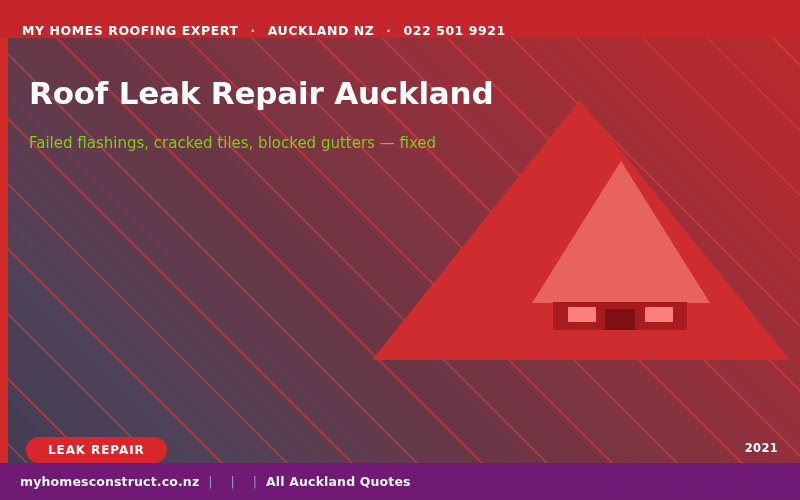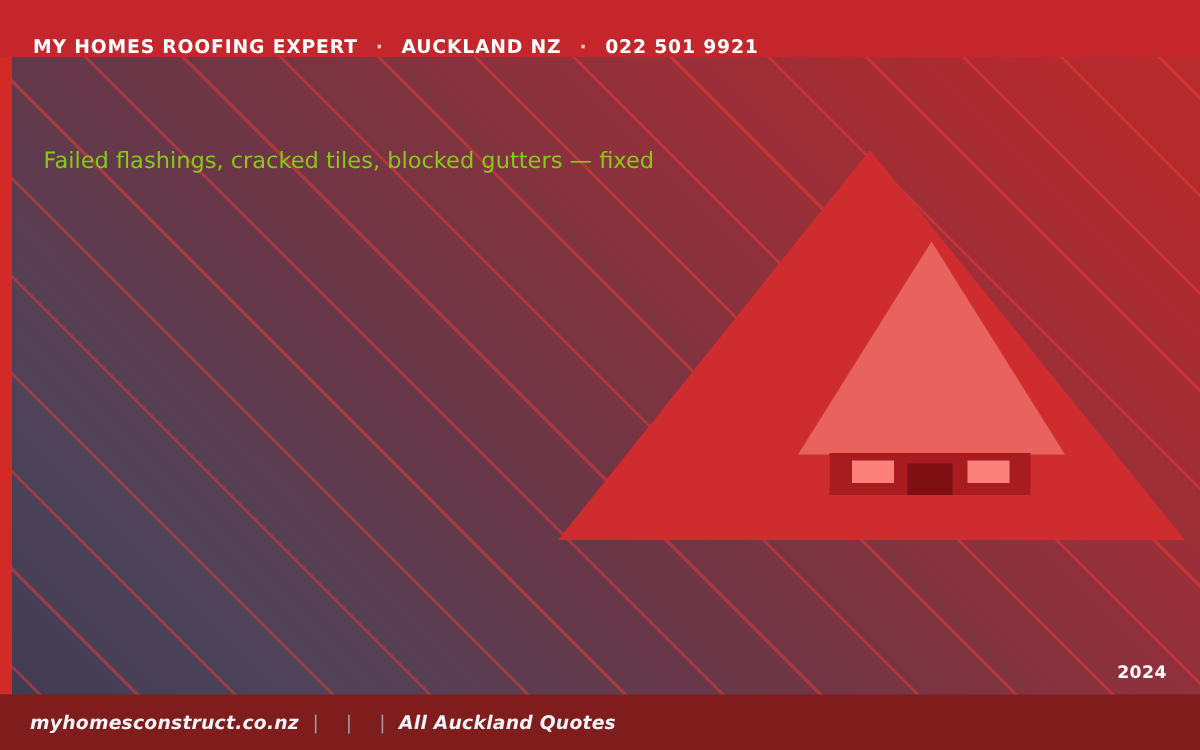"Roof Leak Repair Auckland" h1.title { html: none -> <h1>Roof Leak Repair Auckland</h1> }
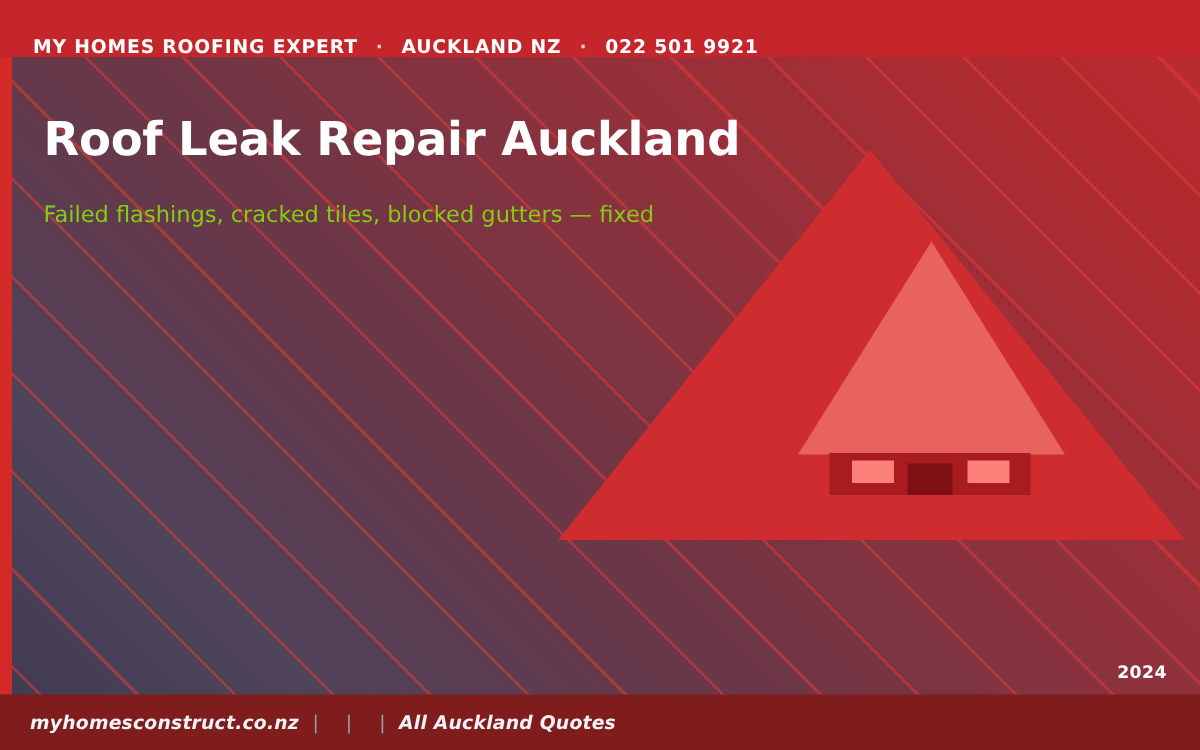"LEAK REPAIR" div.badge { html: none -> <div> <span>LEAK REPAIR</span> </div> }
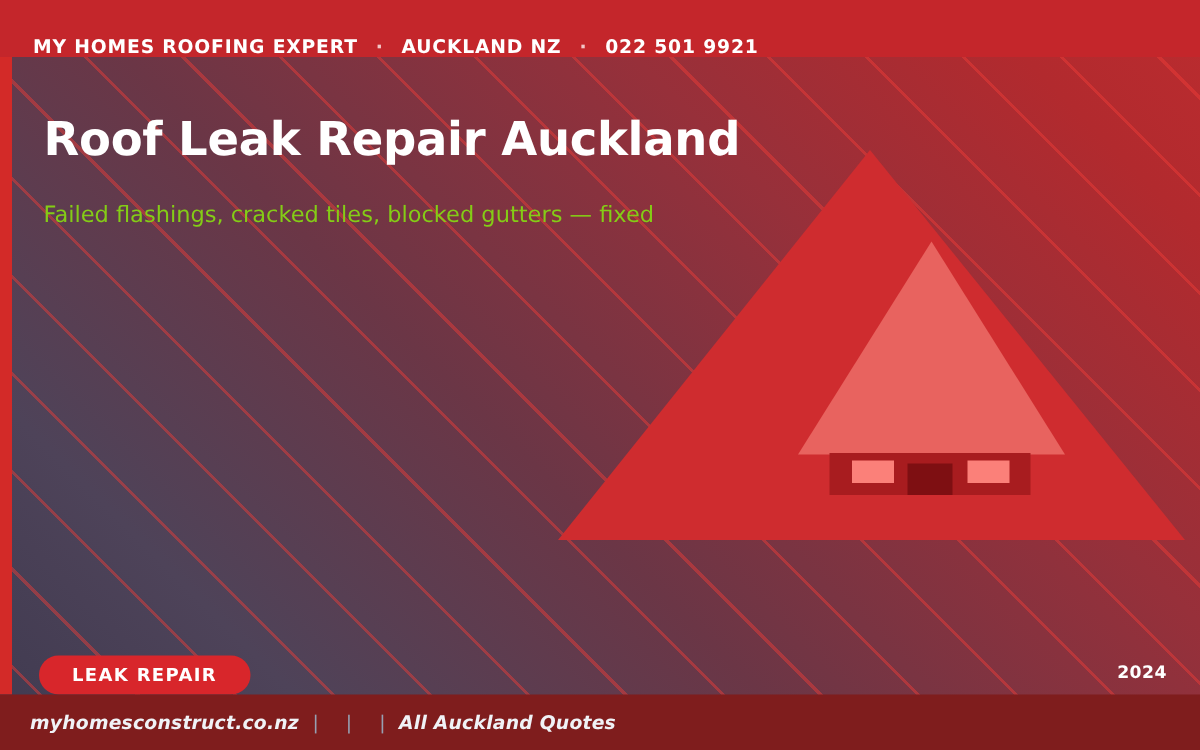"2024" div.year { text: 2024 -> 2021 }
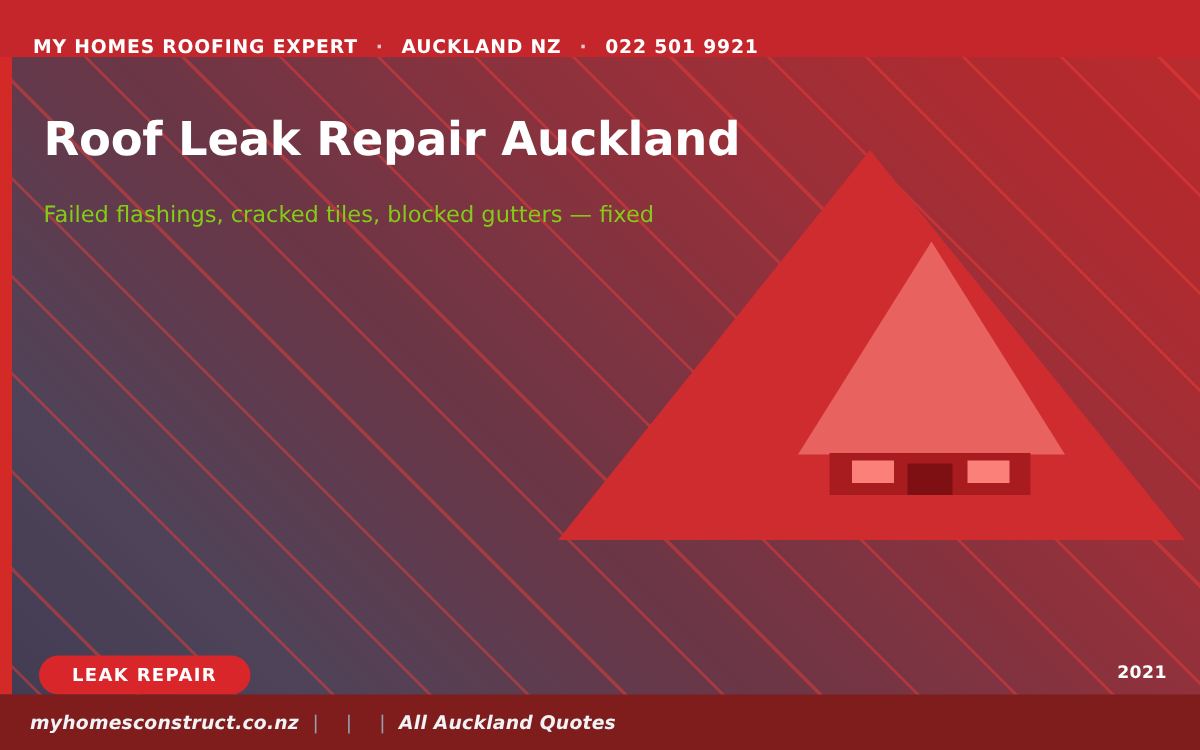"myhomesconstruct.co.nz" .footer { background: #7f1d1d -> #701a75; font-style: italic -> none }
